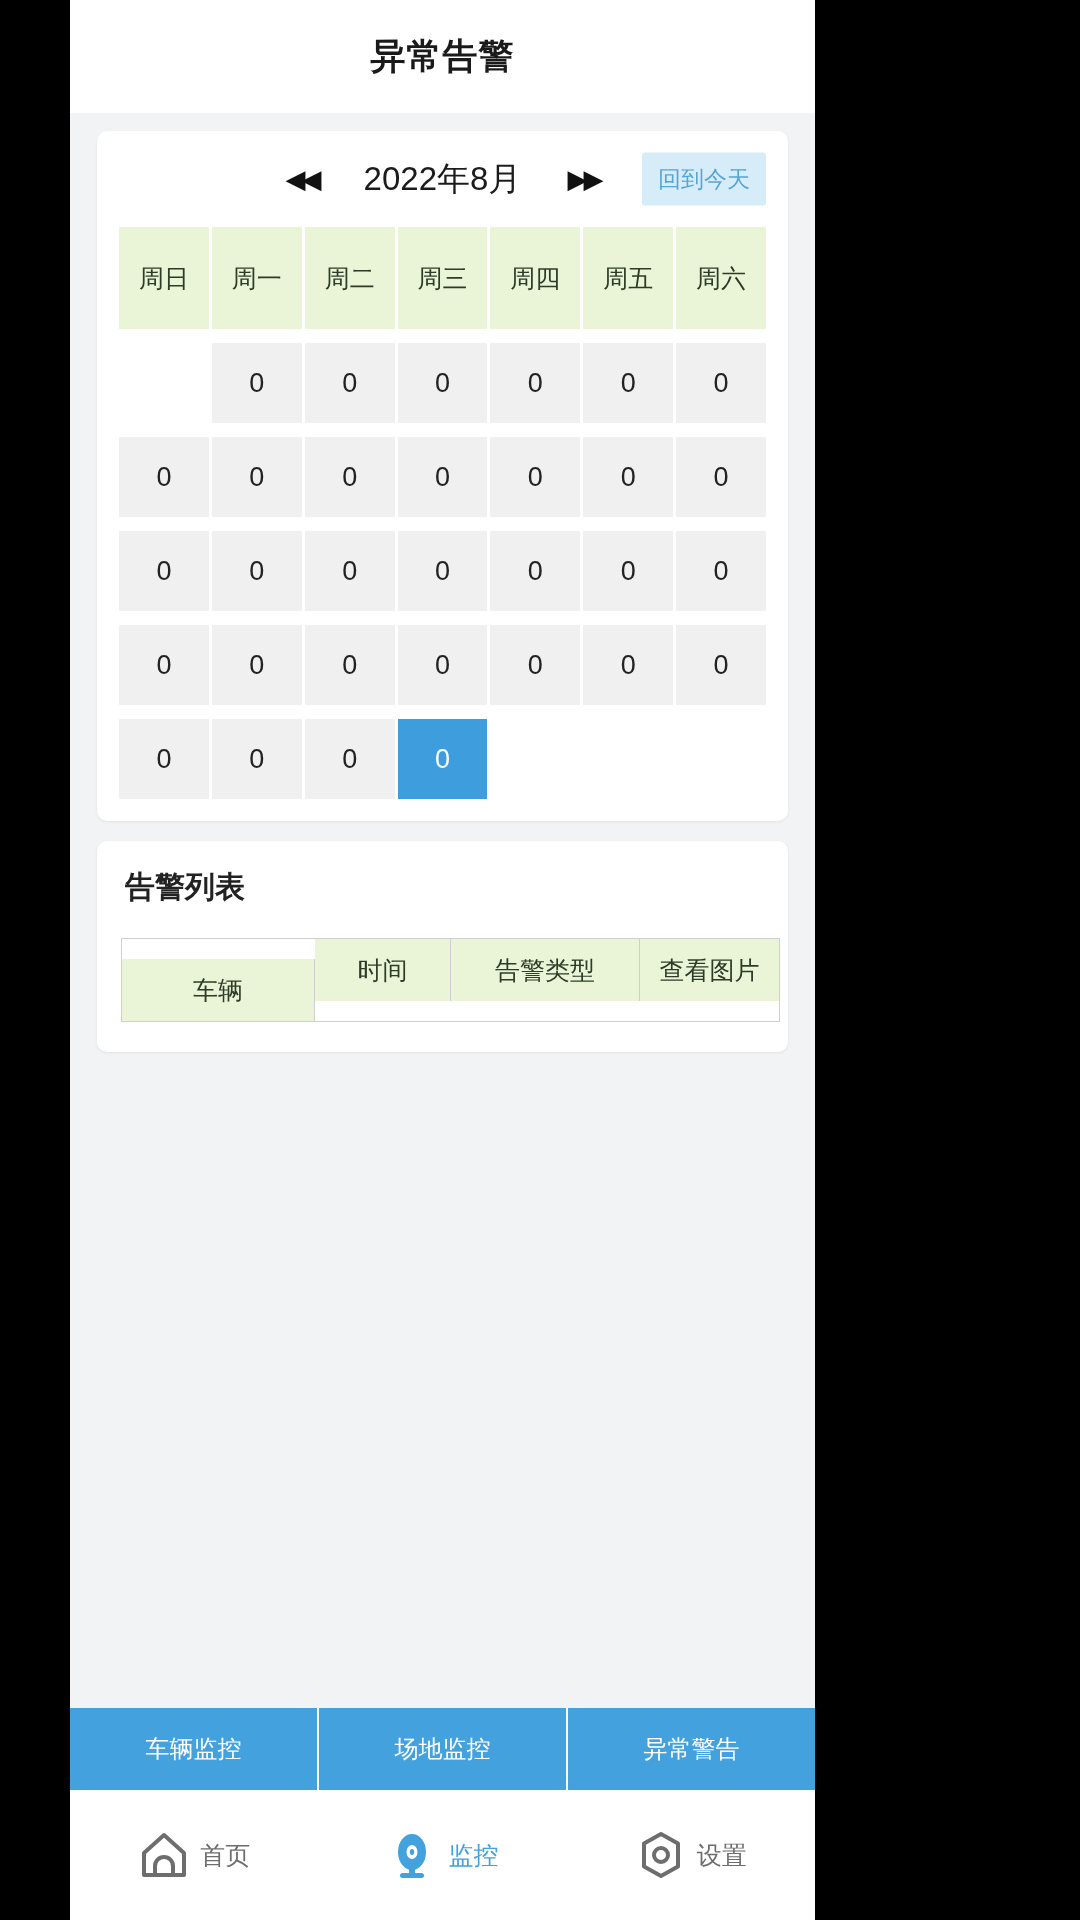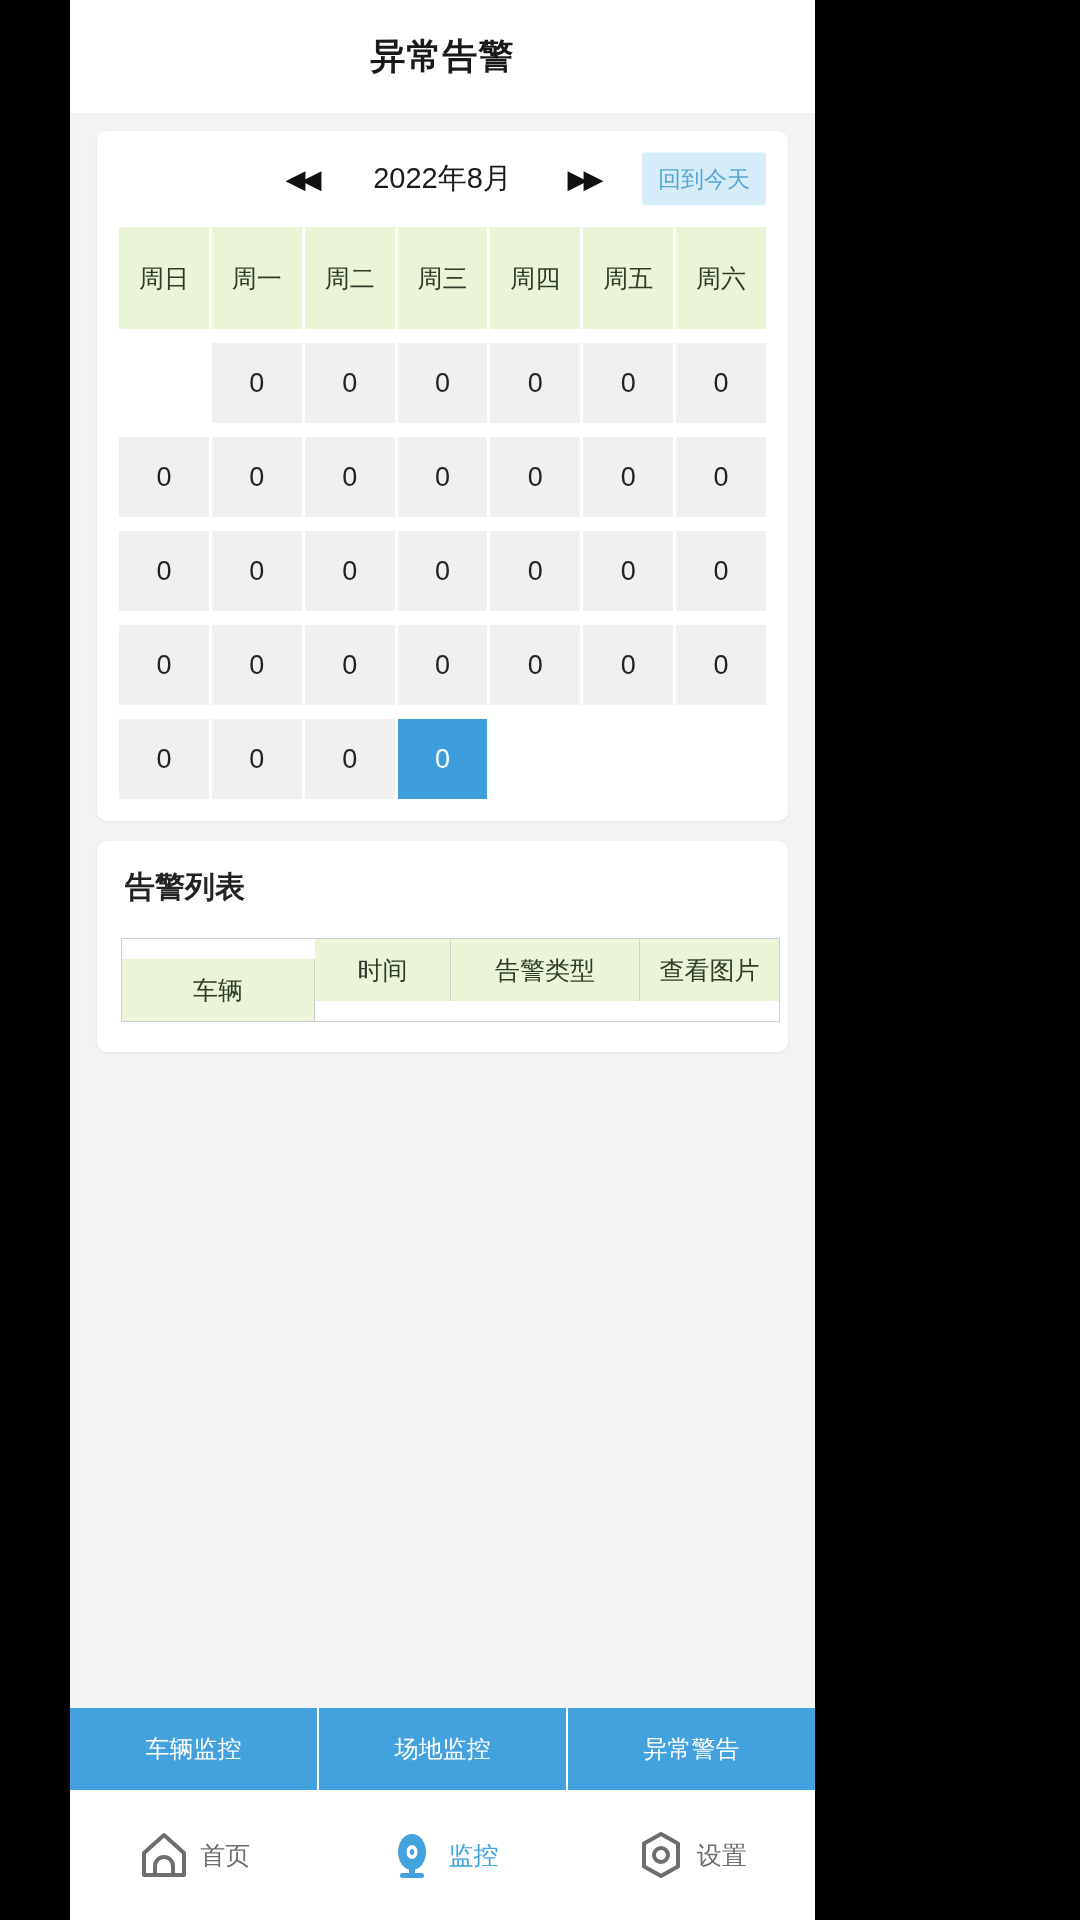"2022年8月" .cal-month { font-size: 29px -> 33px }
